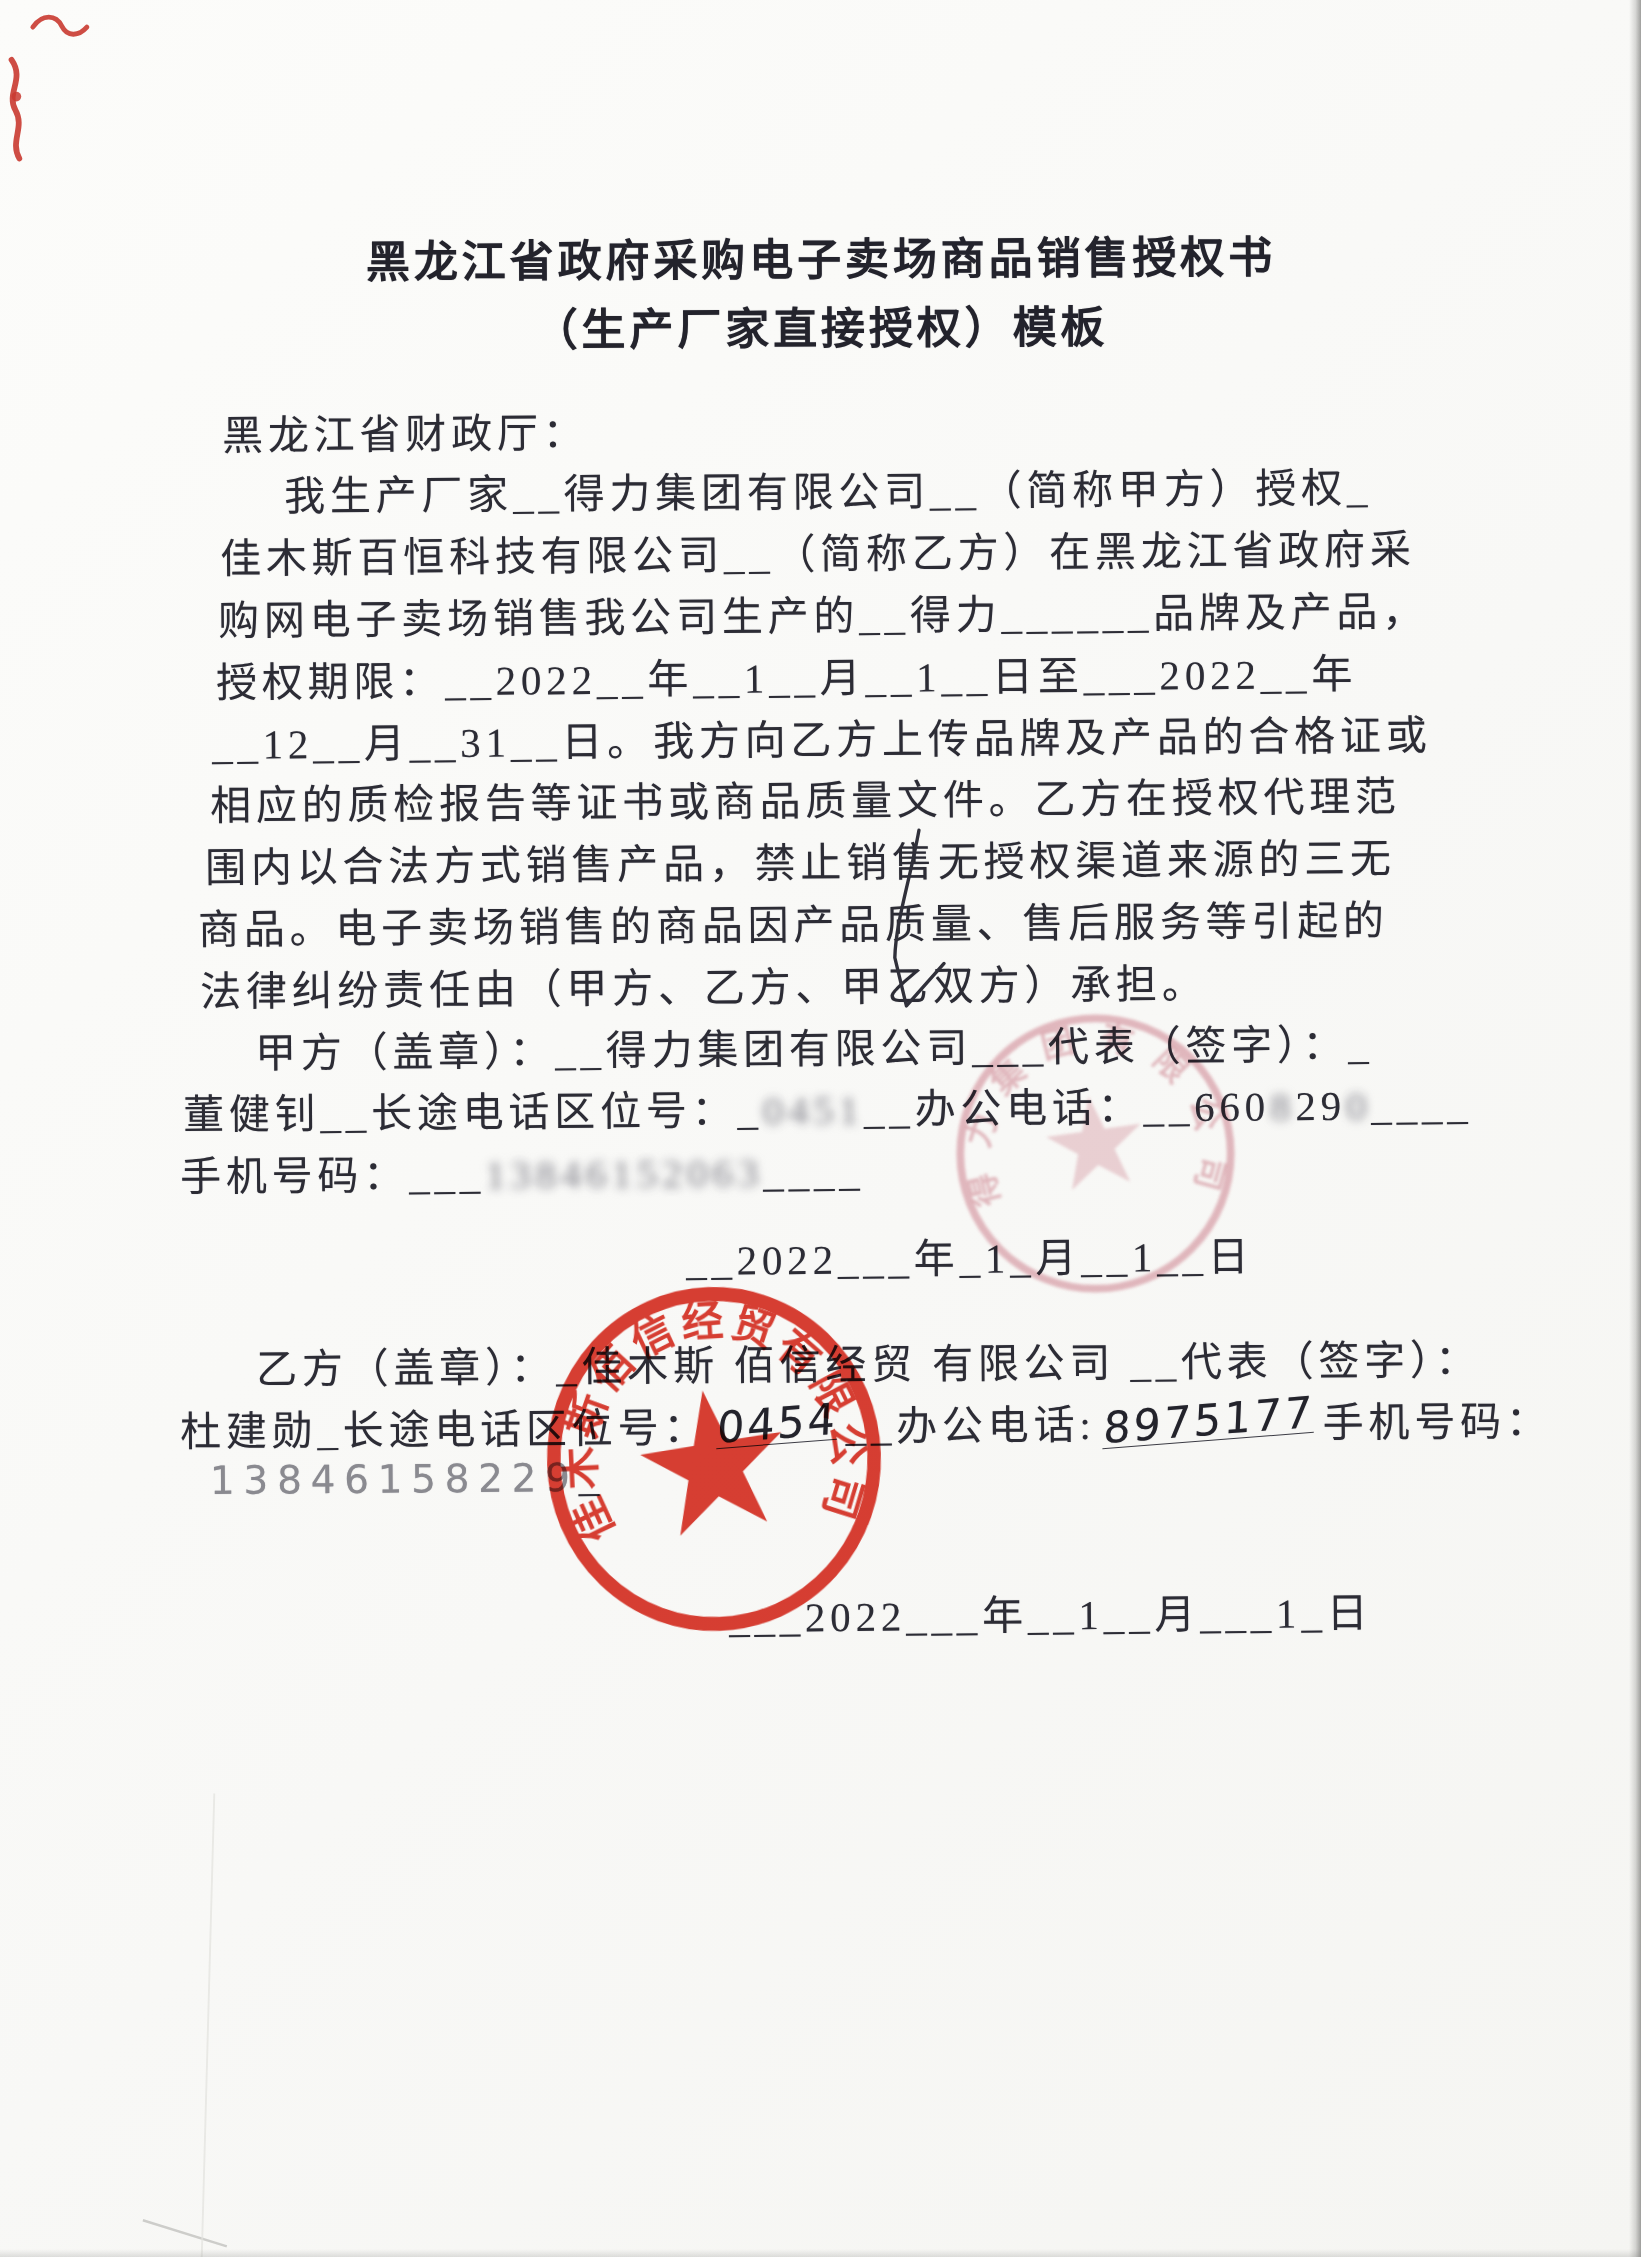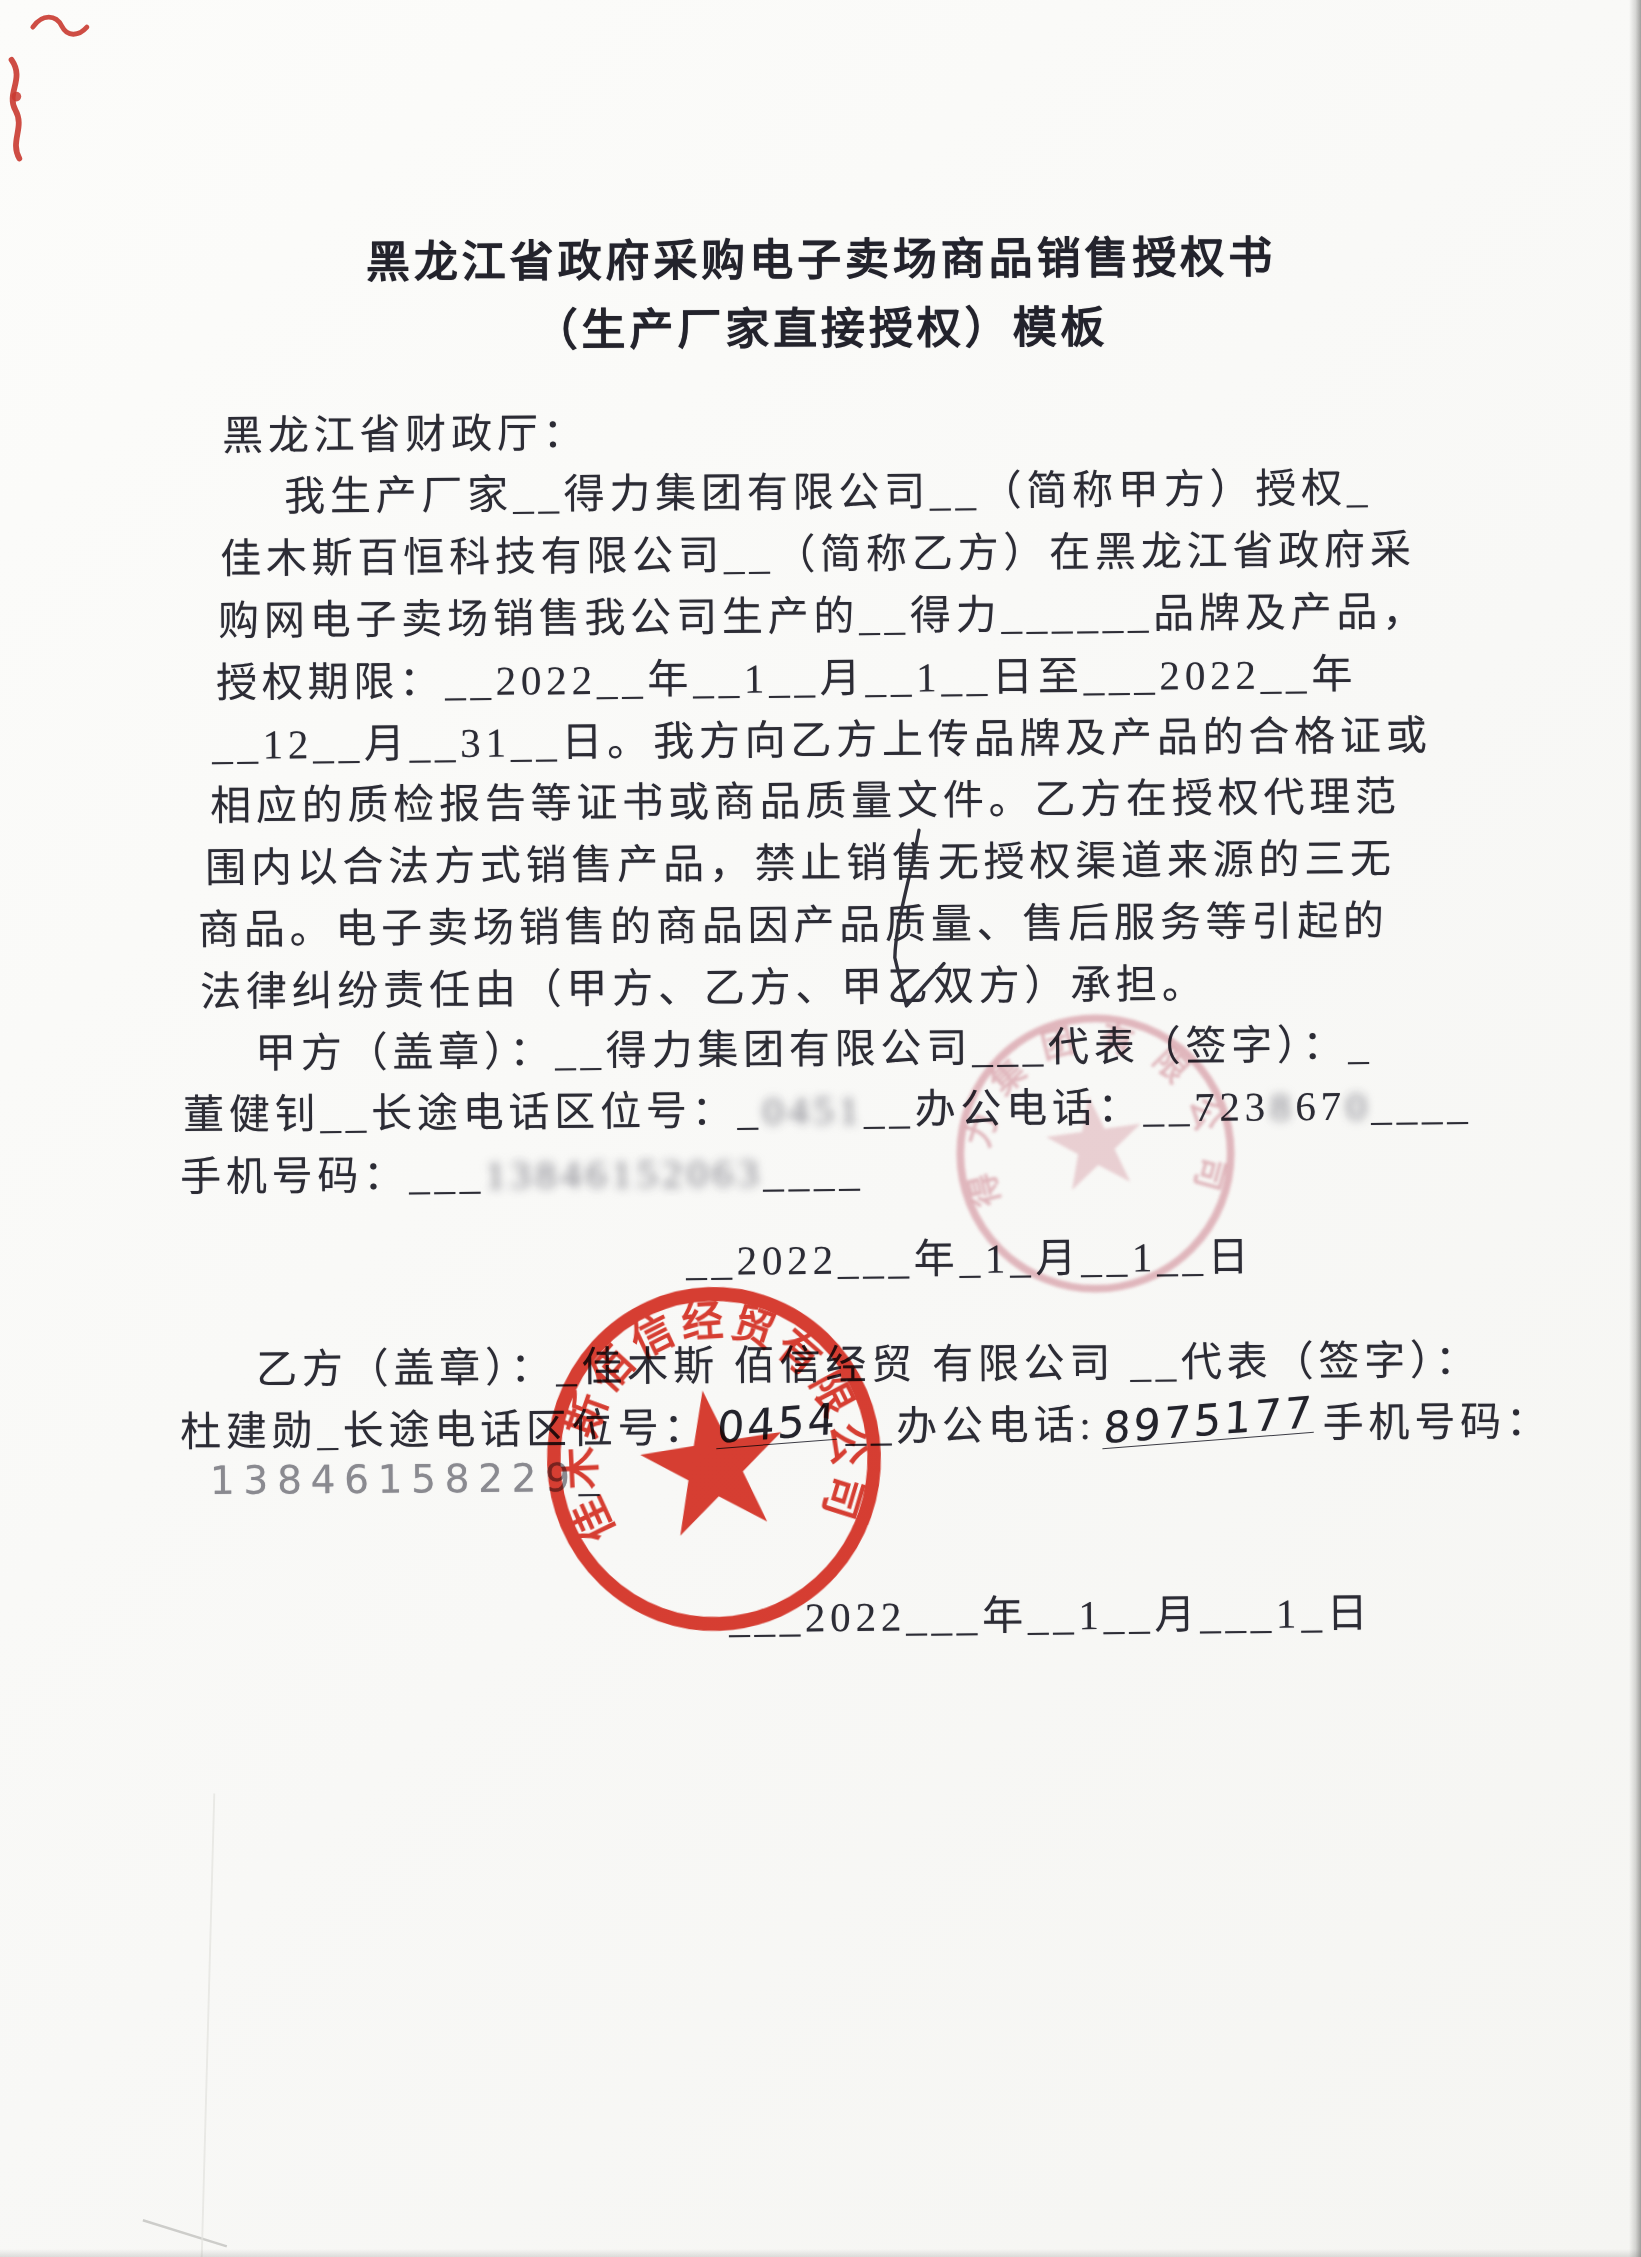"723" span { text: 723 -> 660 }
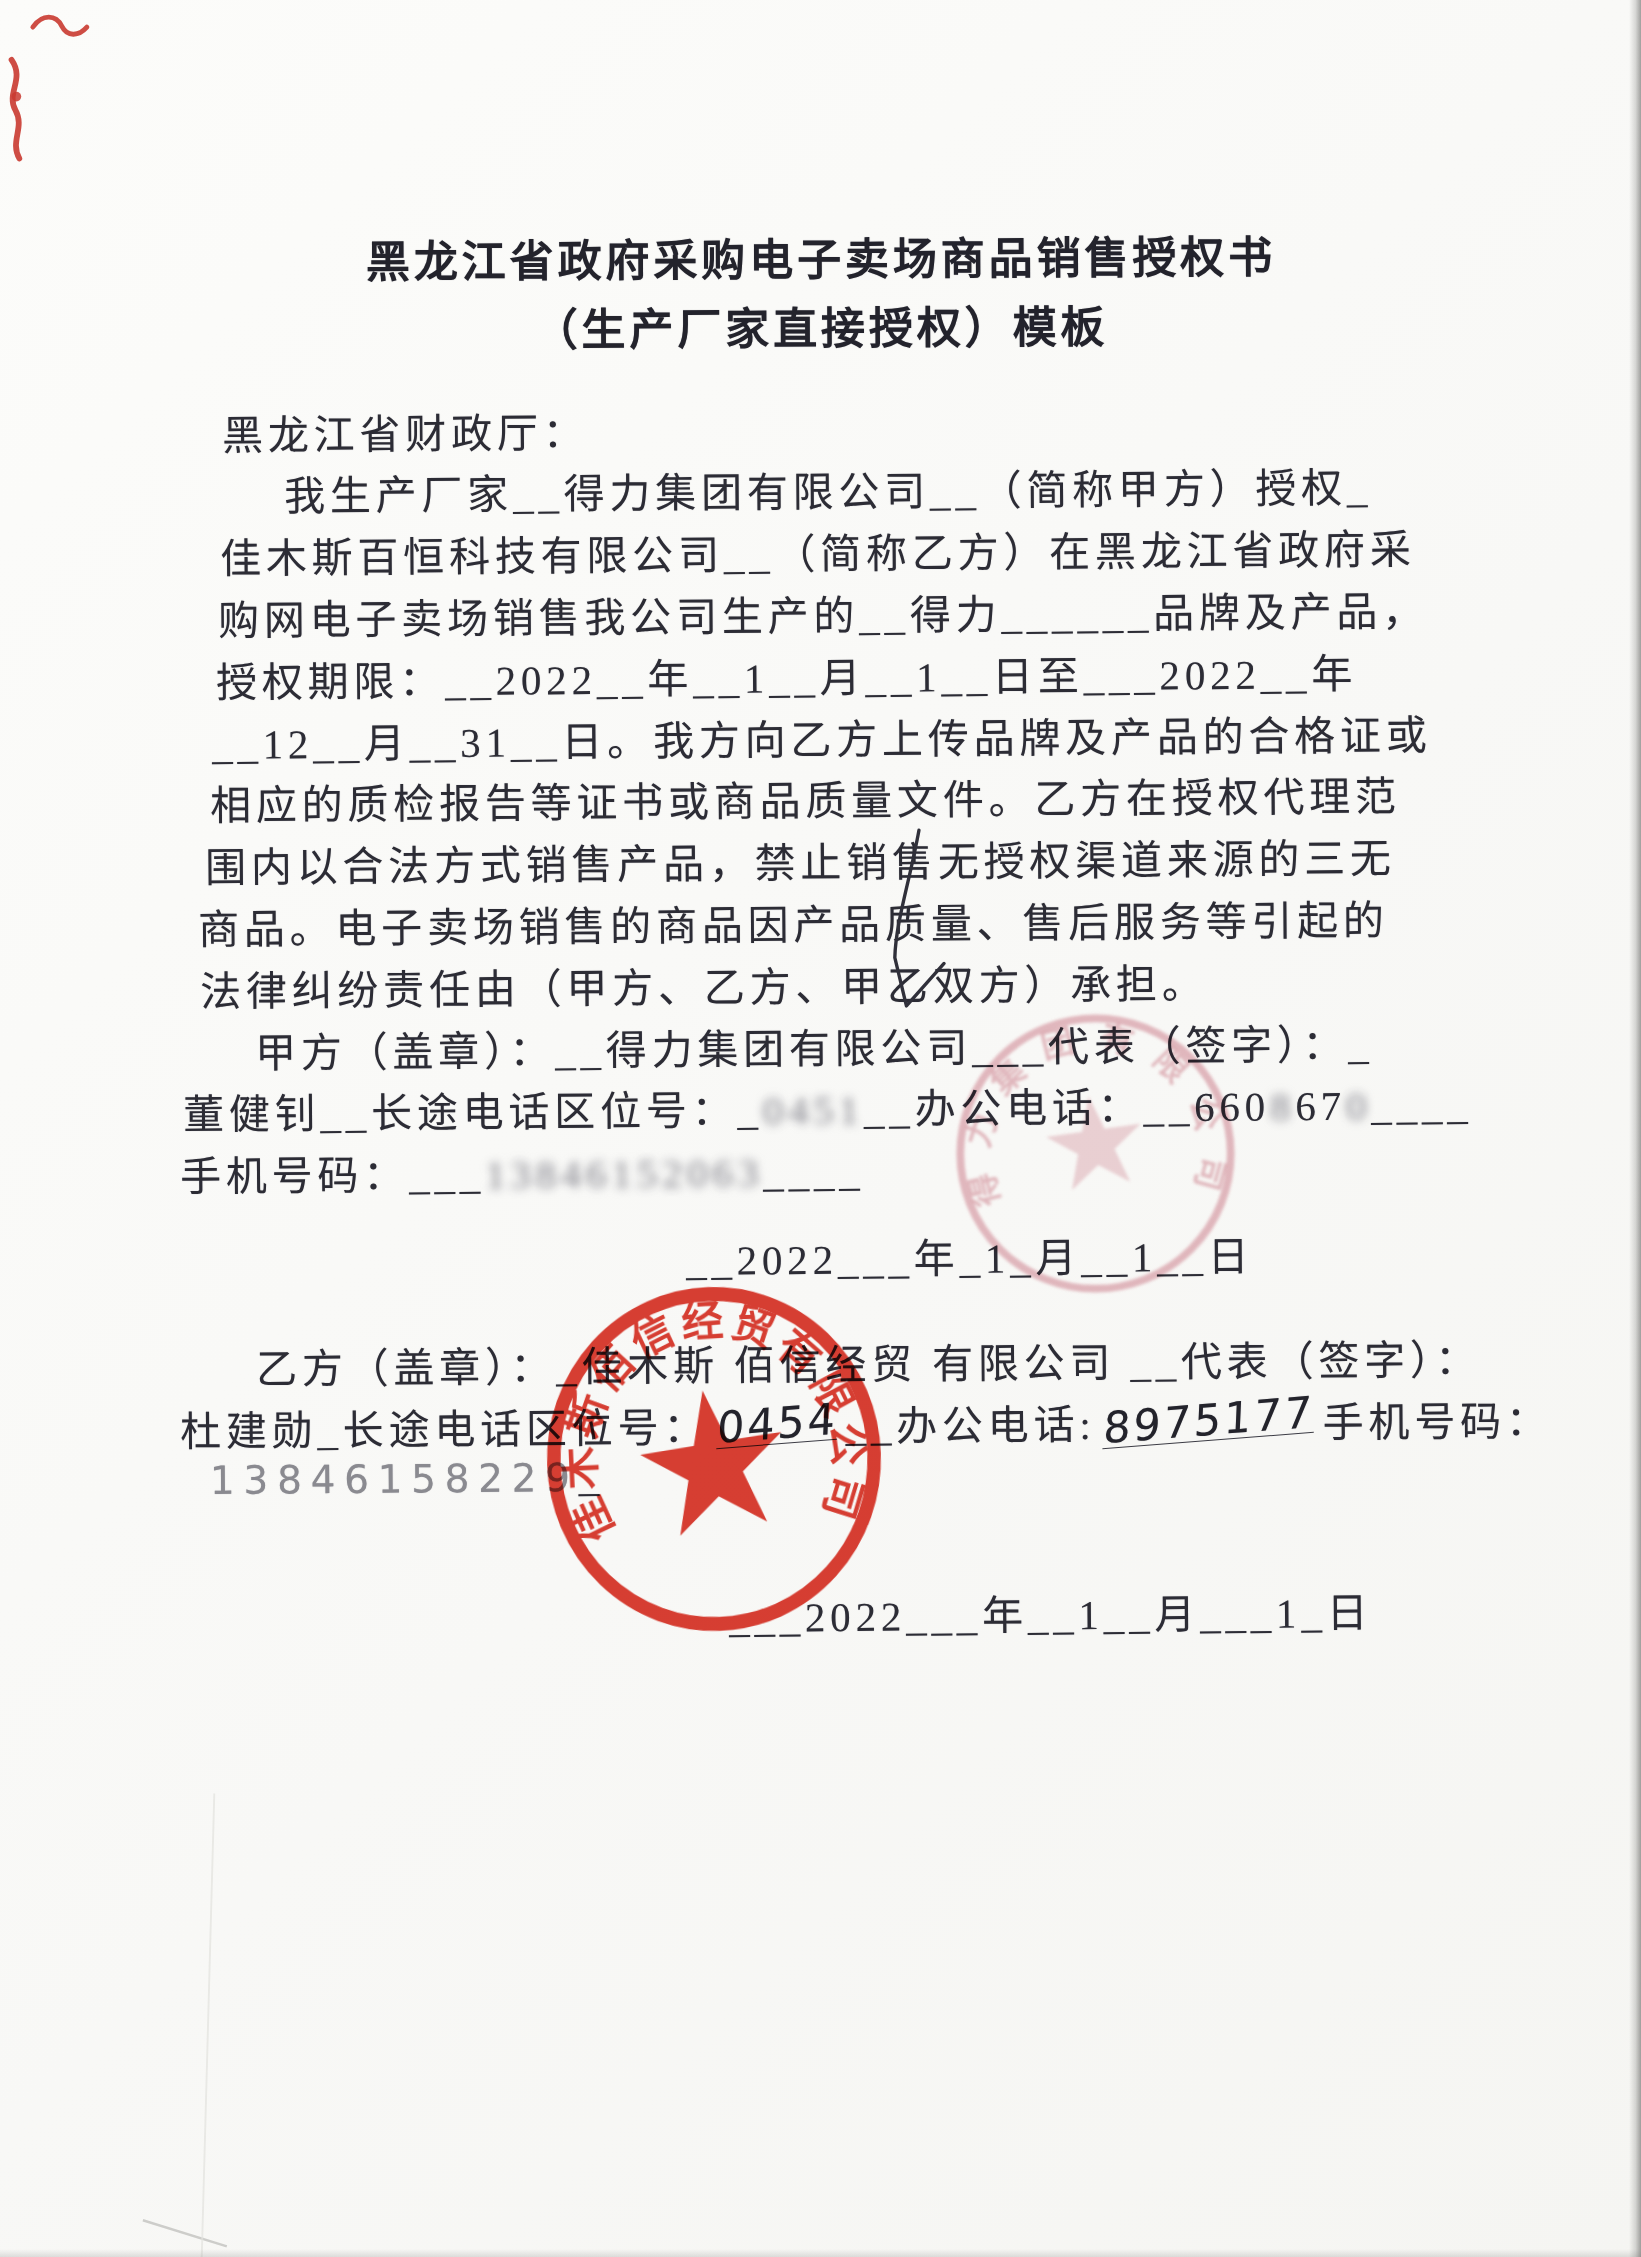"67" span { text: 67 -> 29 }
